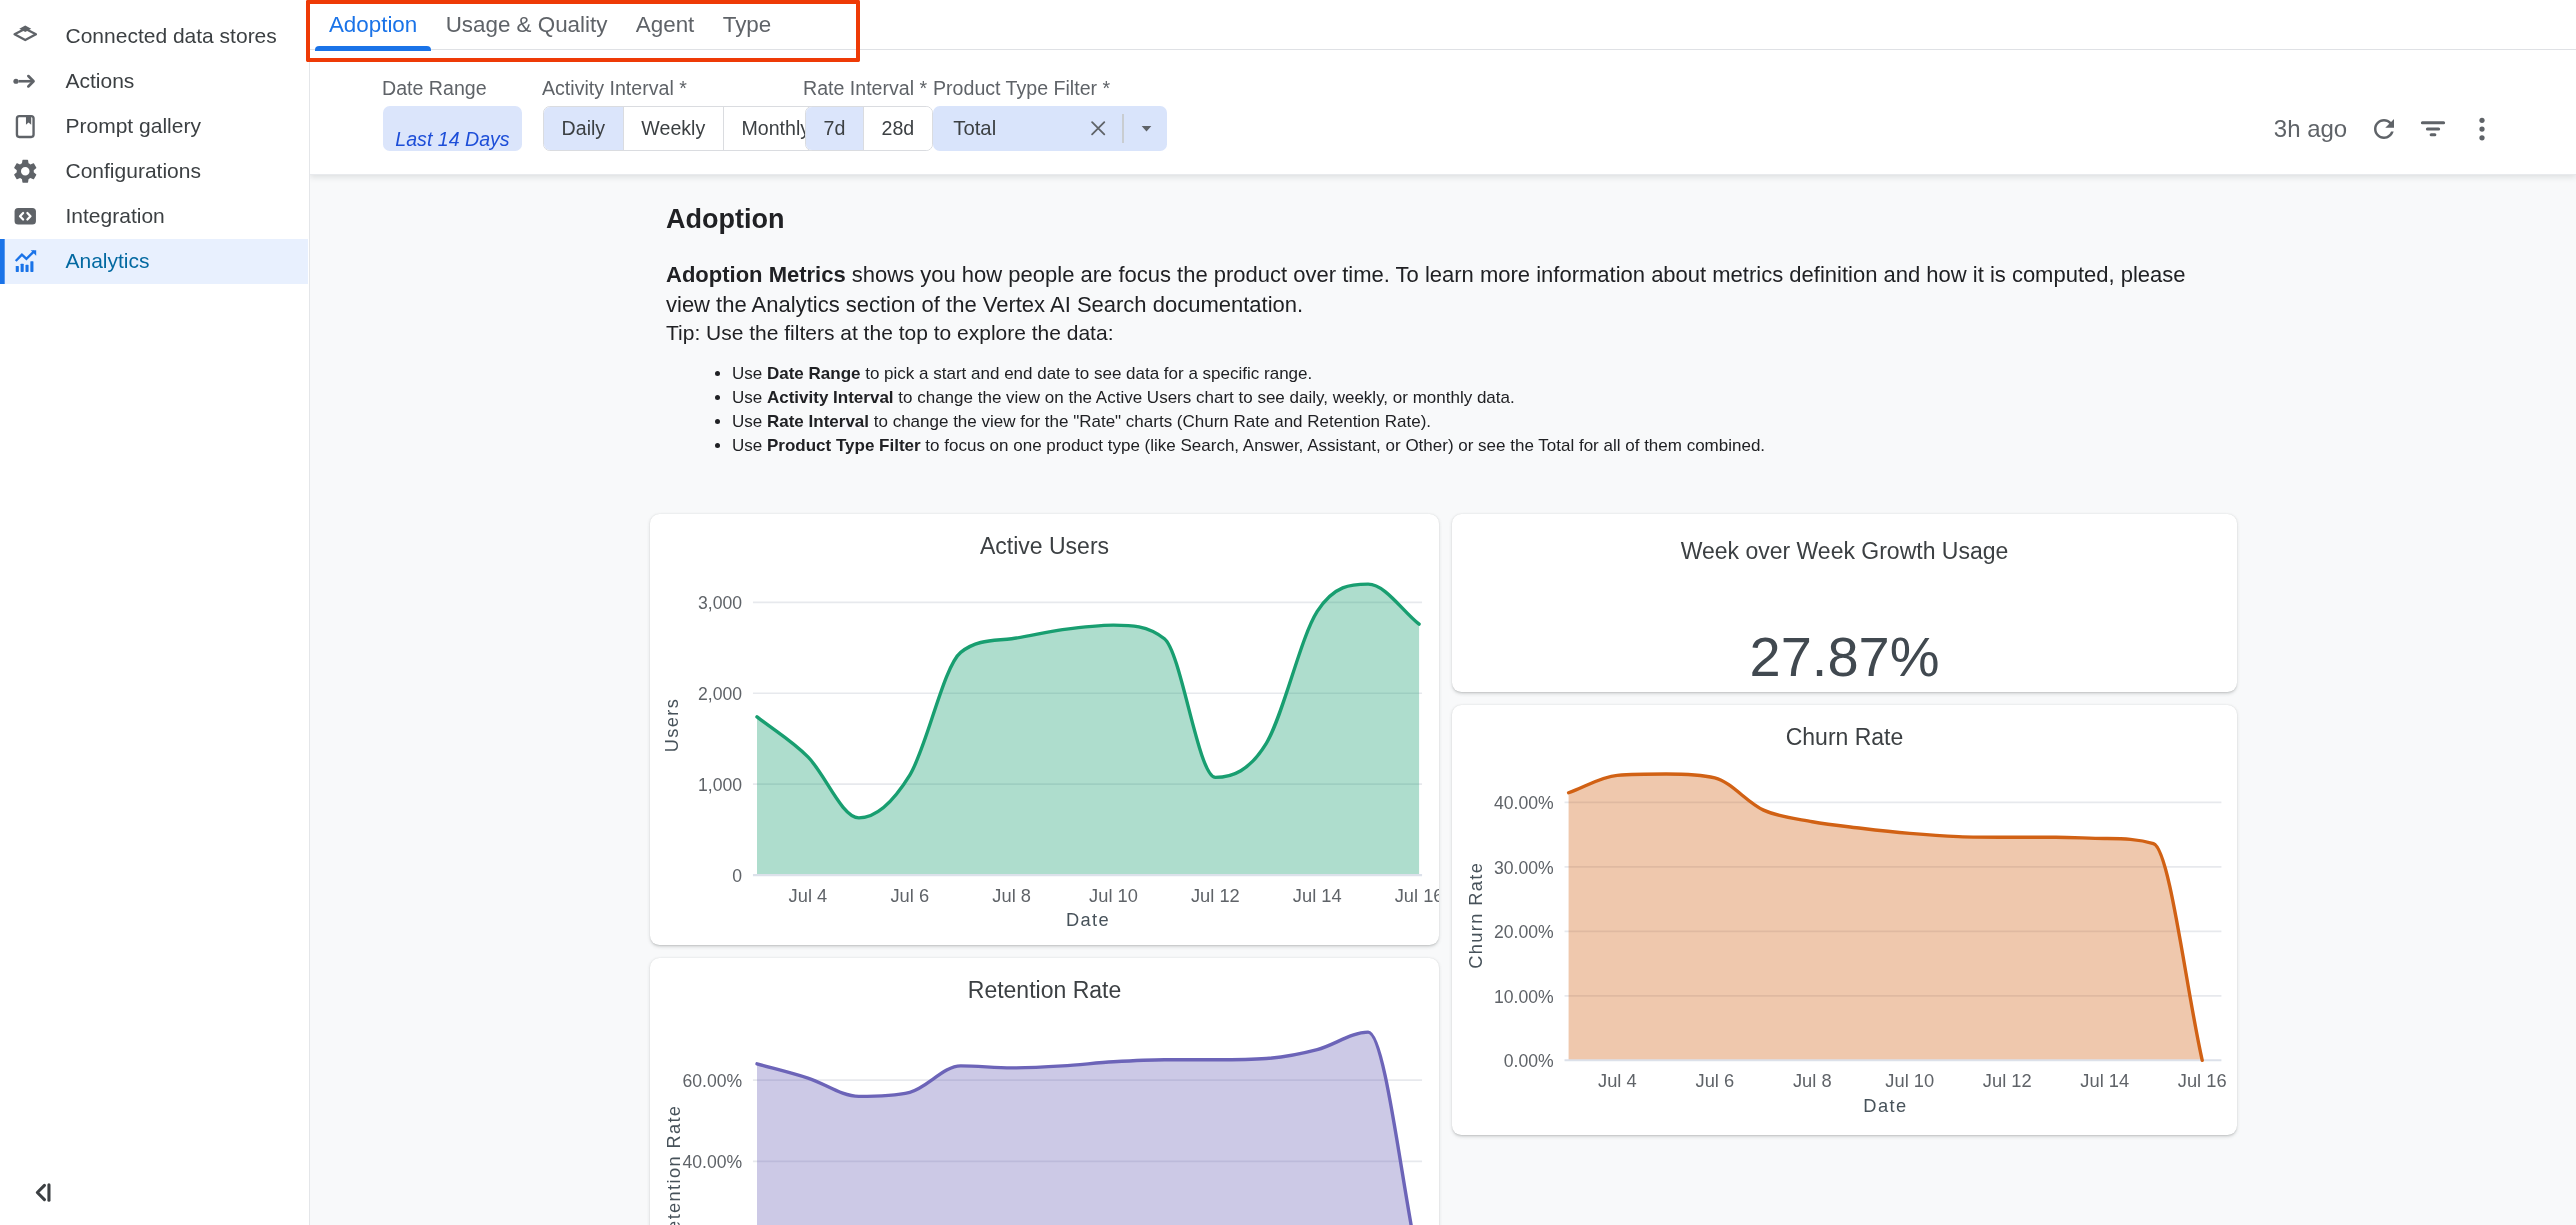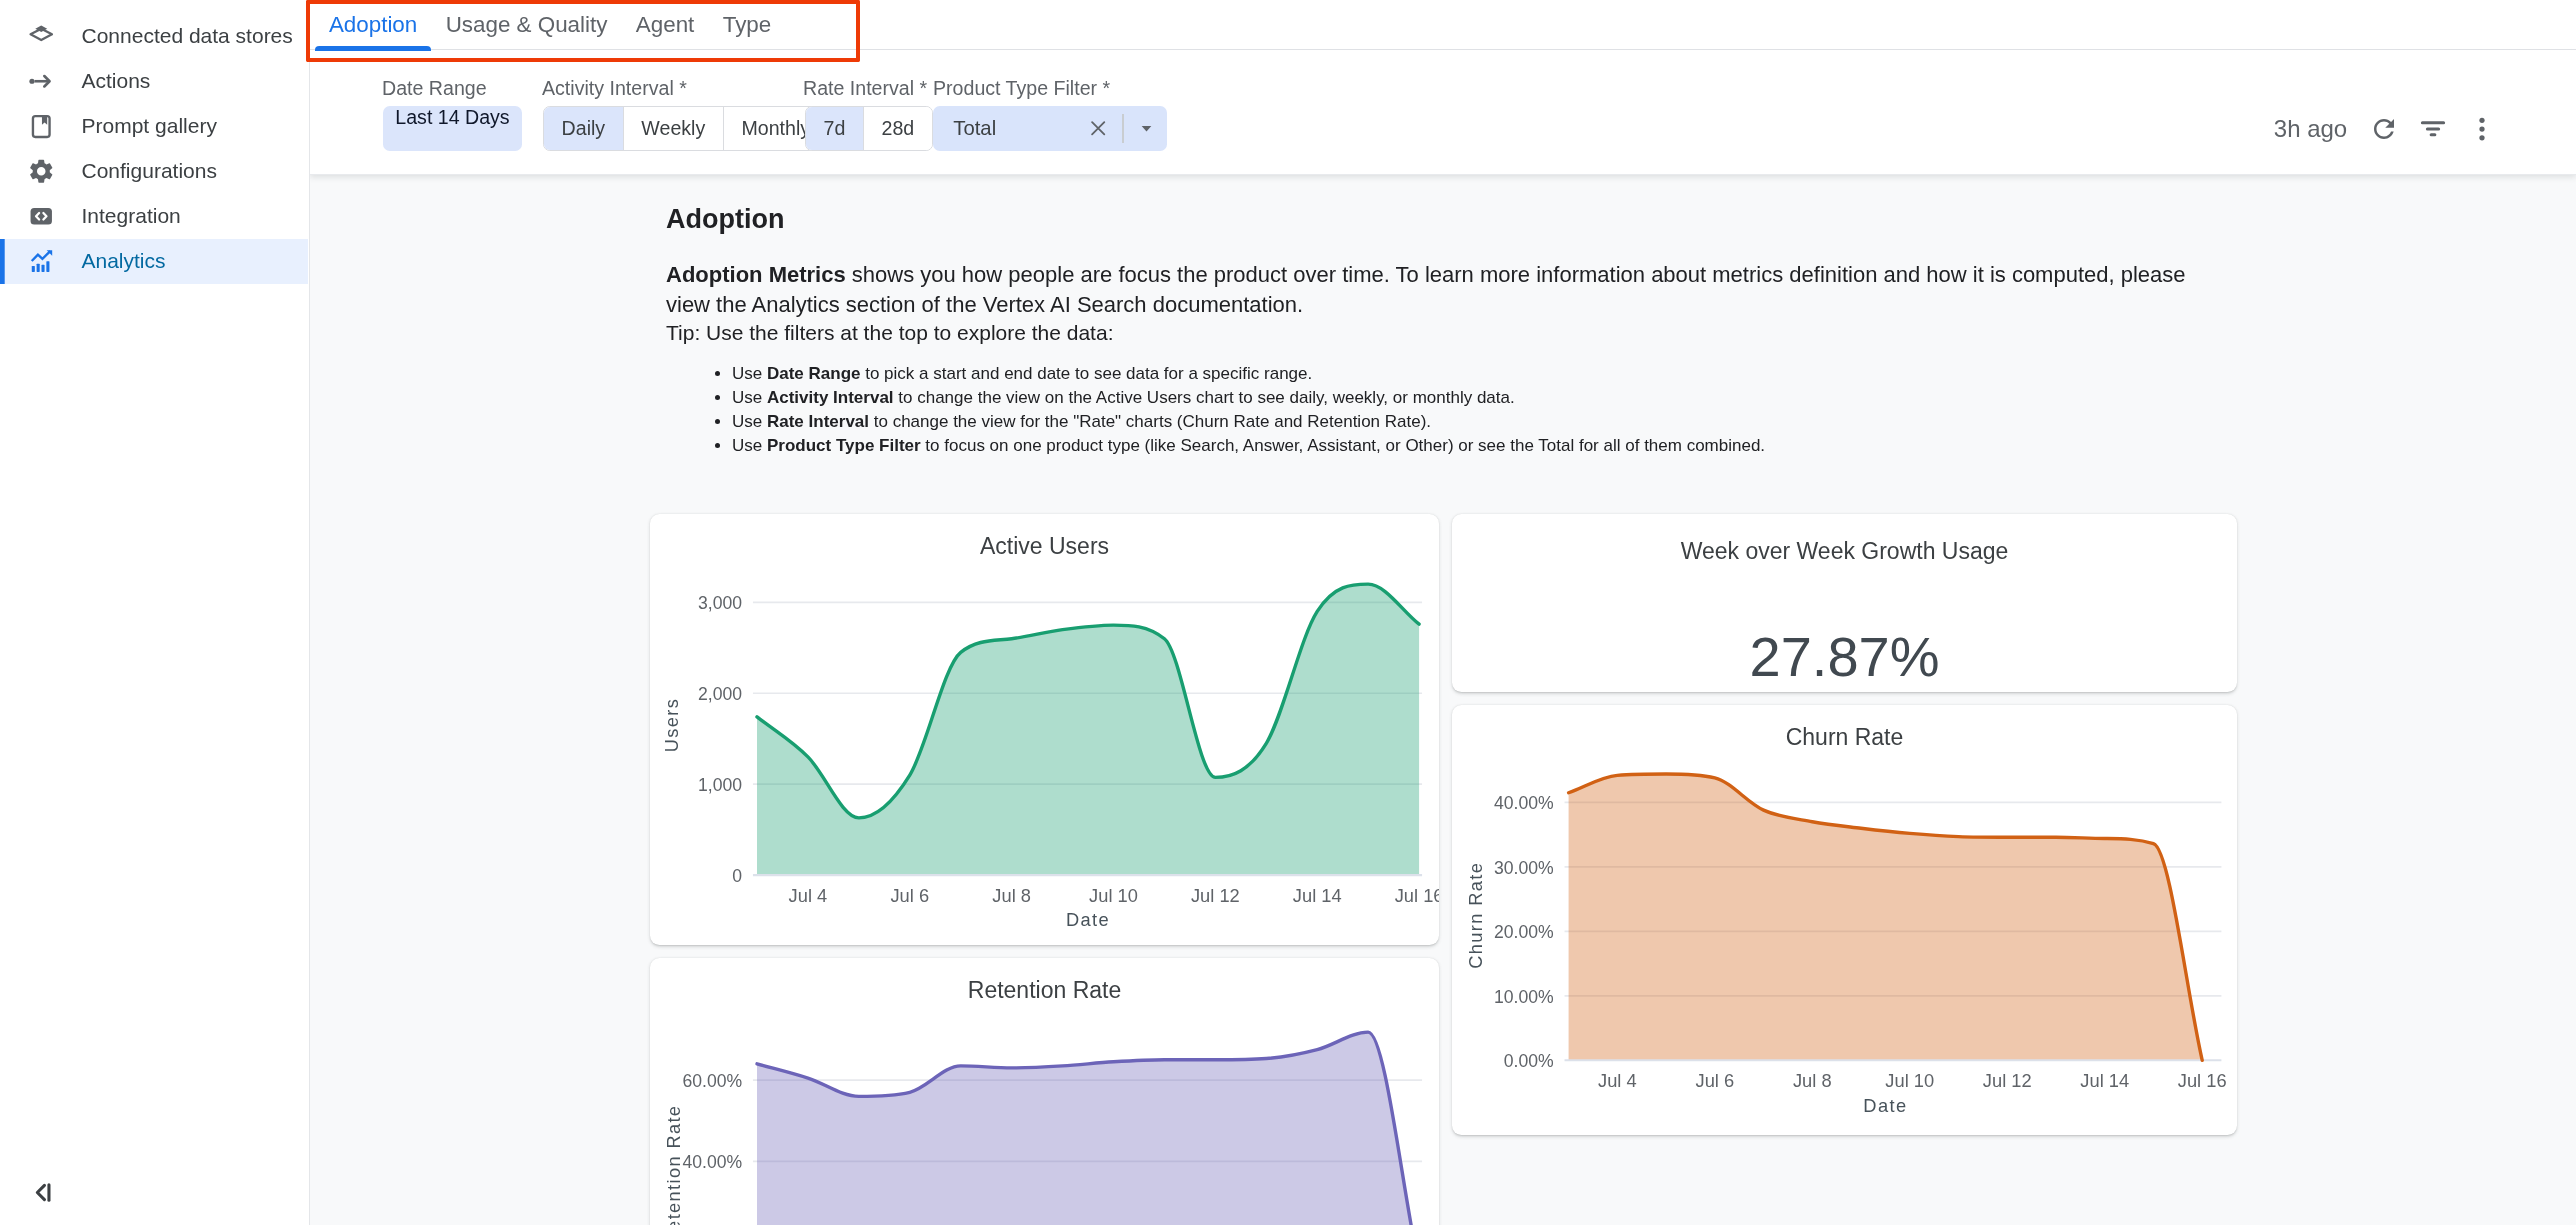"Connected data stores" .sb-item { padding-left: 27px -> 11px }
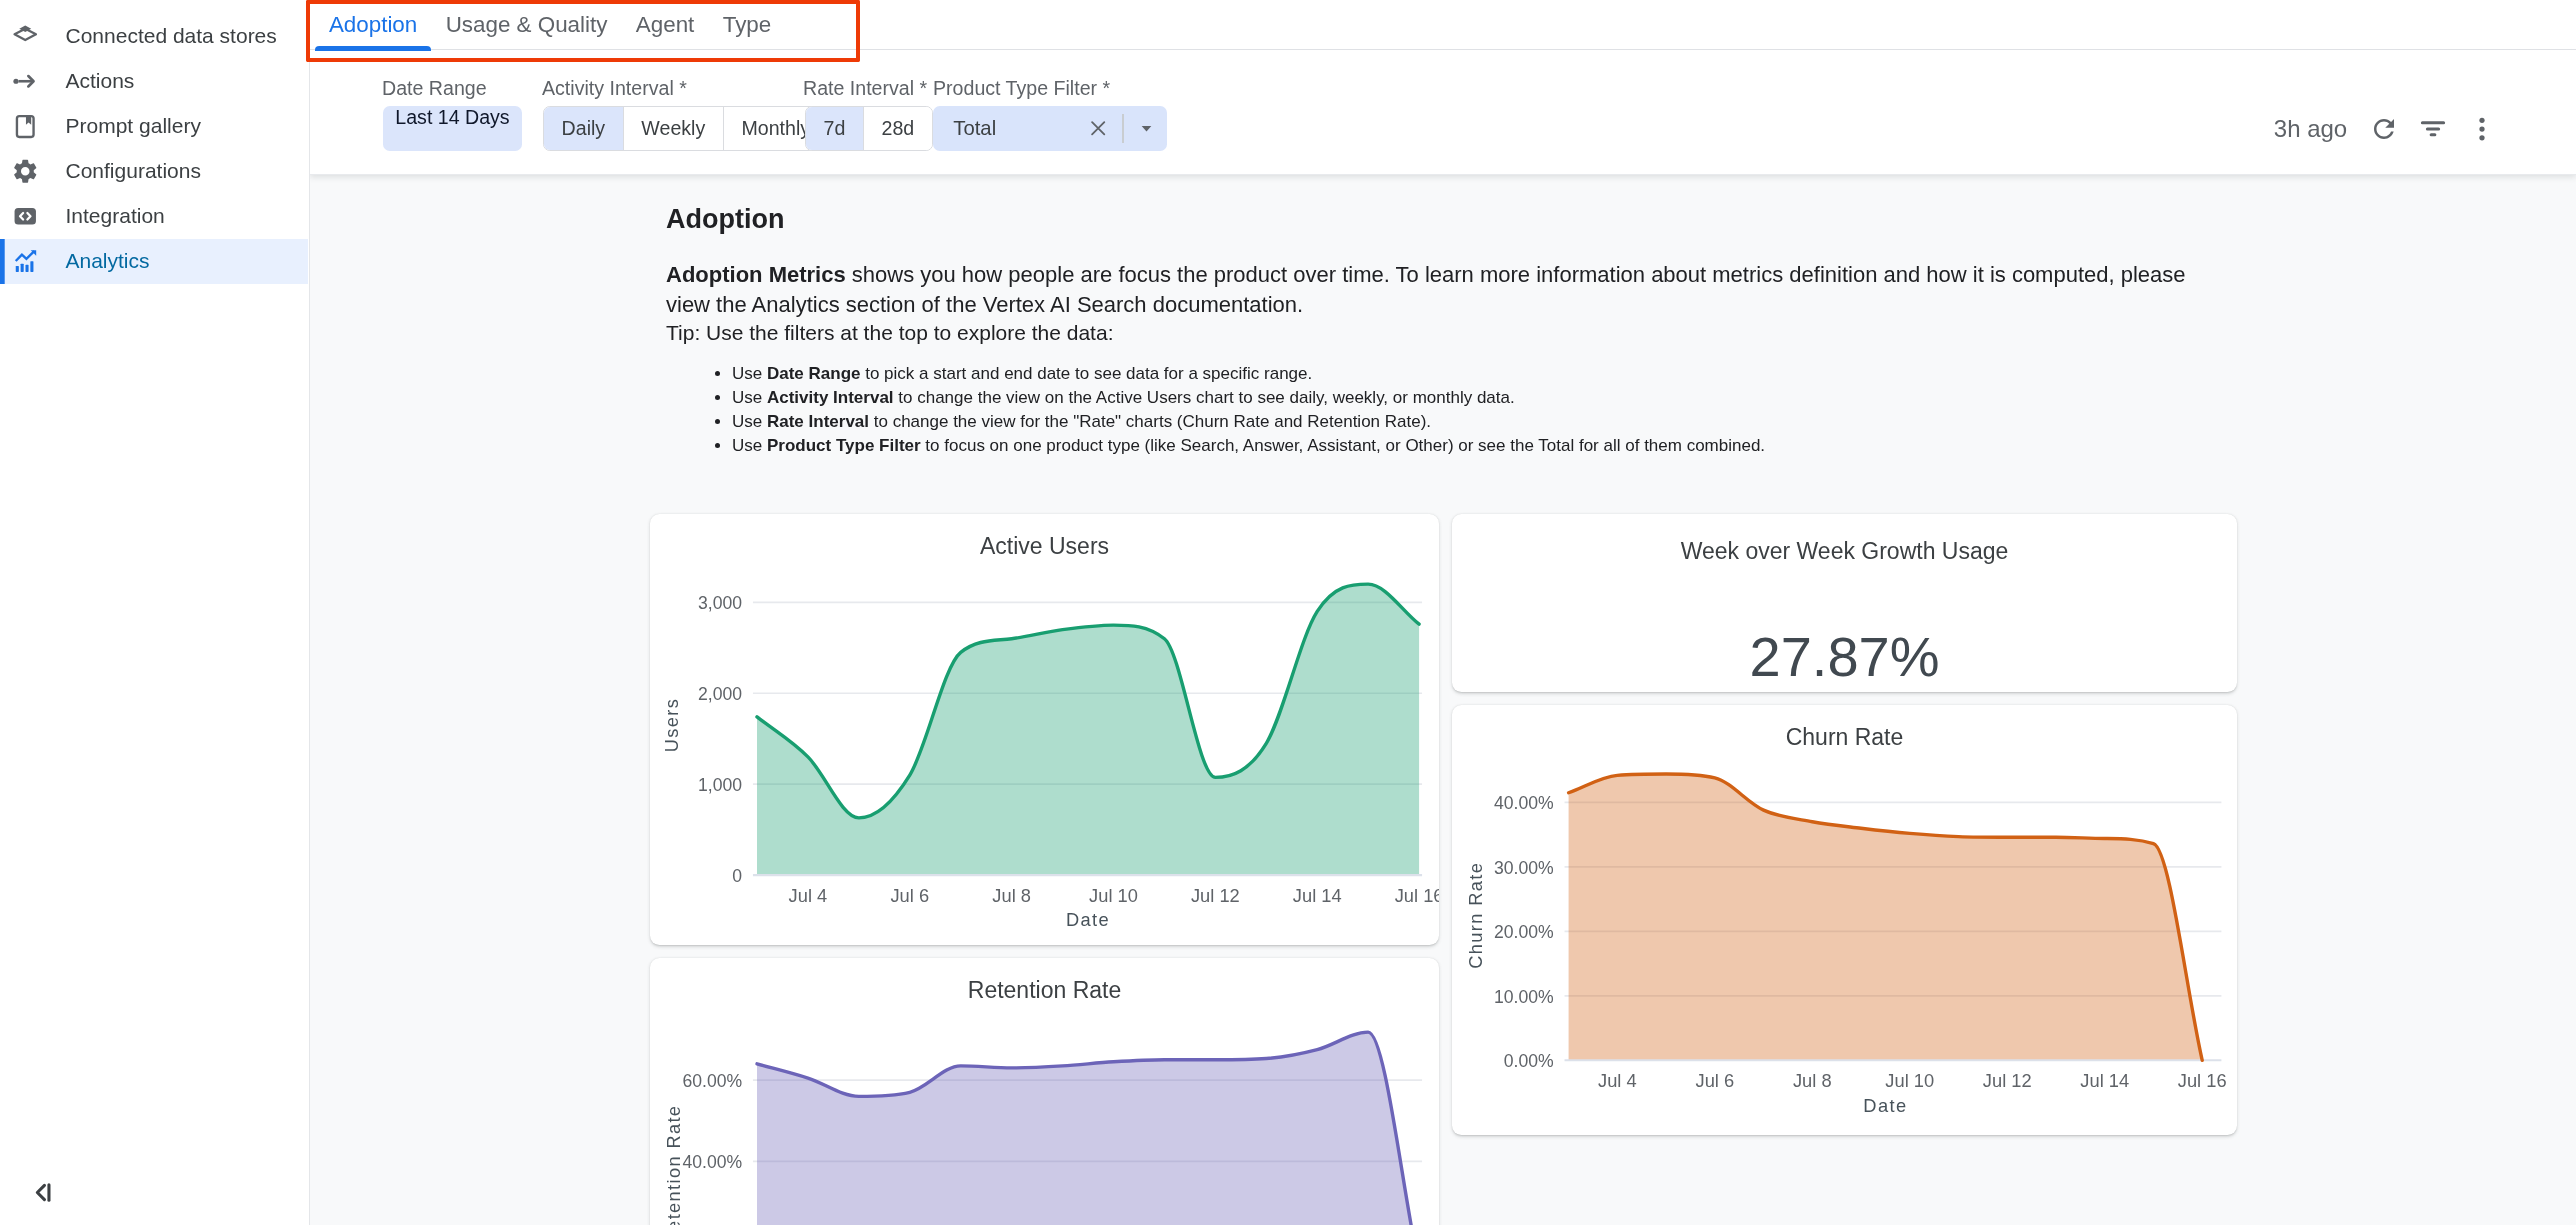"Last 14 Days" .chip { align-items: flex-start -> flex-end; color: #0f172a -> #1d4ed8; font-style: none -> italic }
